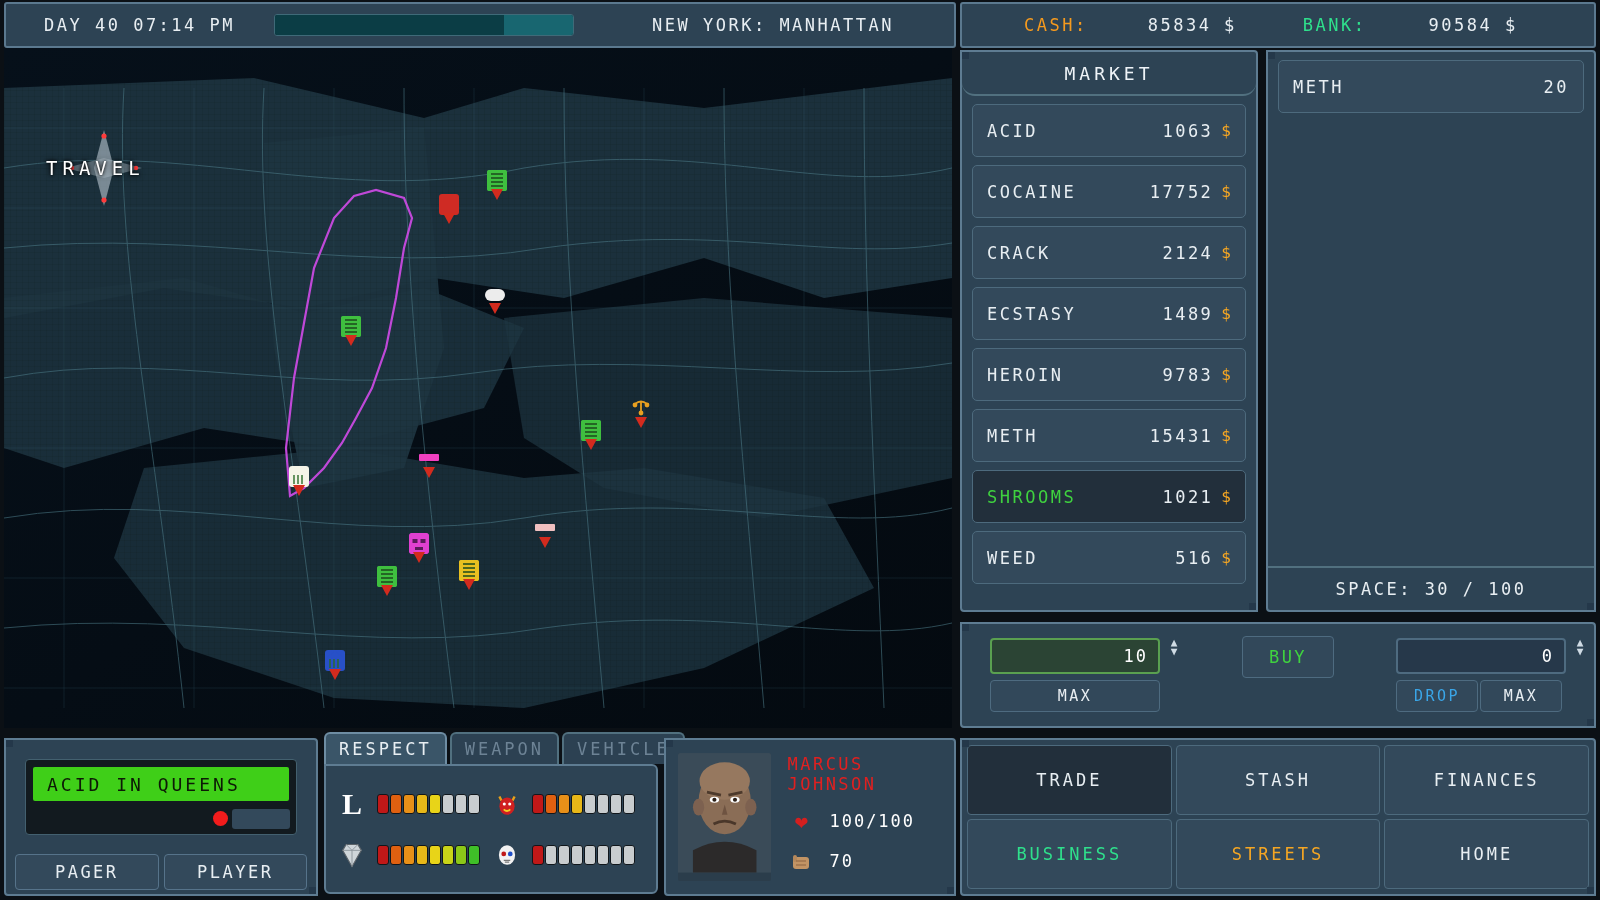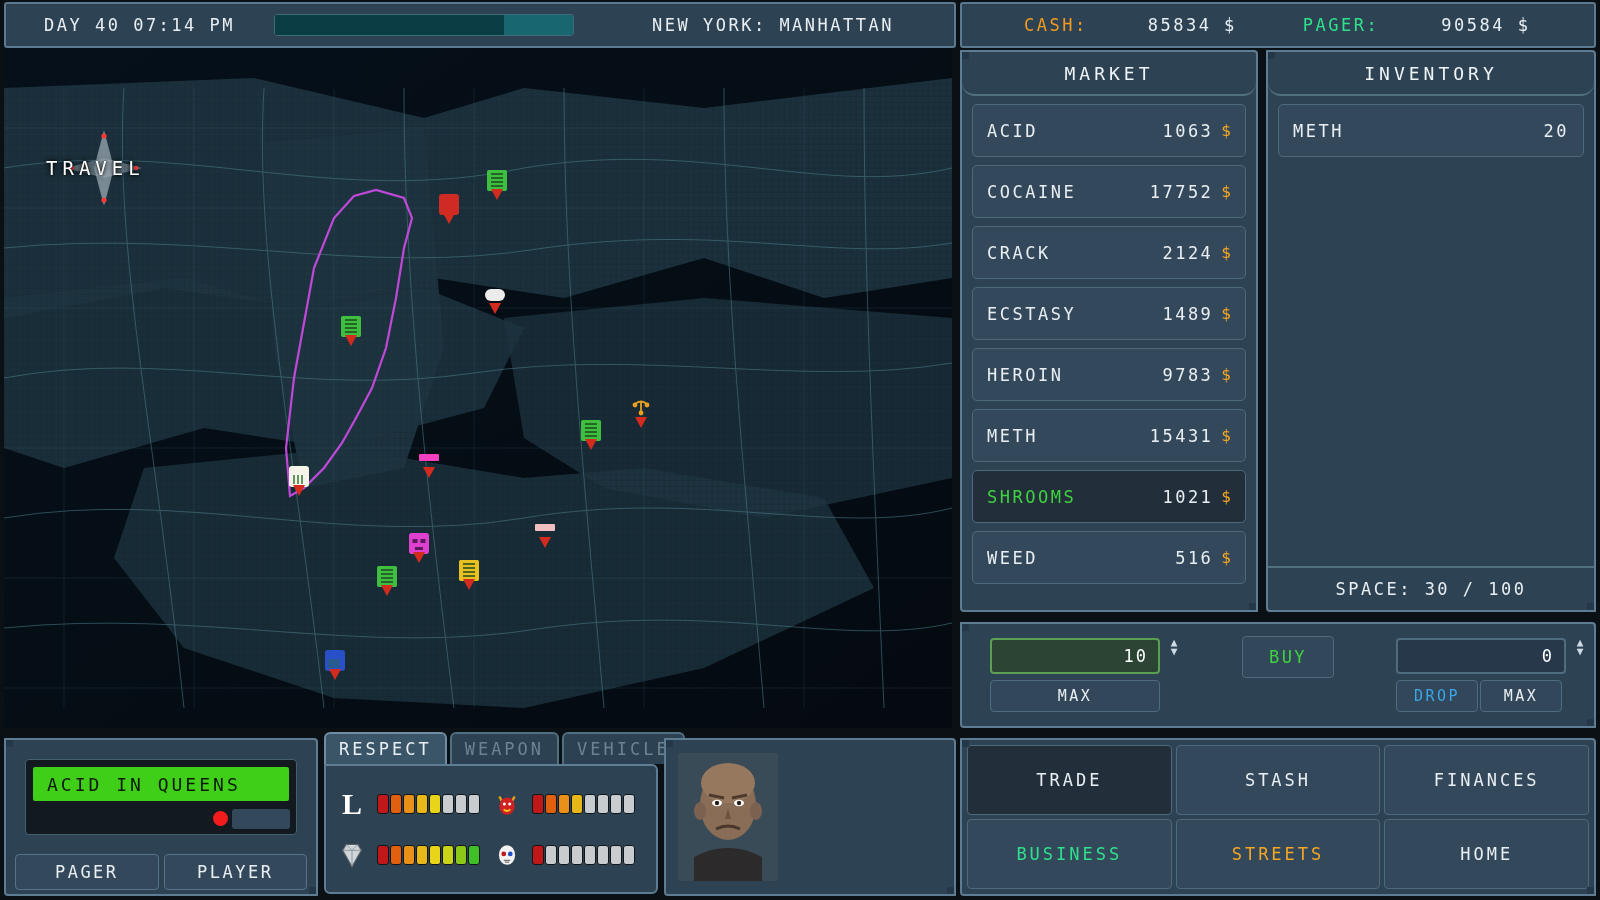"PAGER:" div { text: PAGER -> BANK }
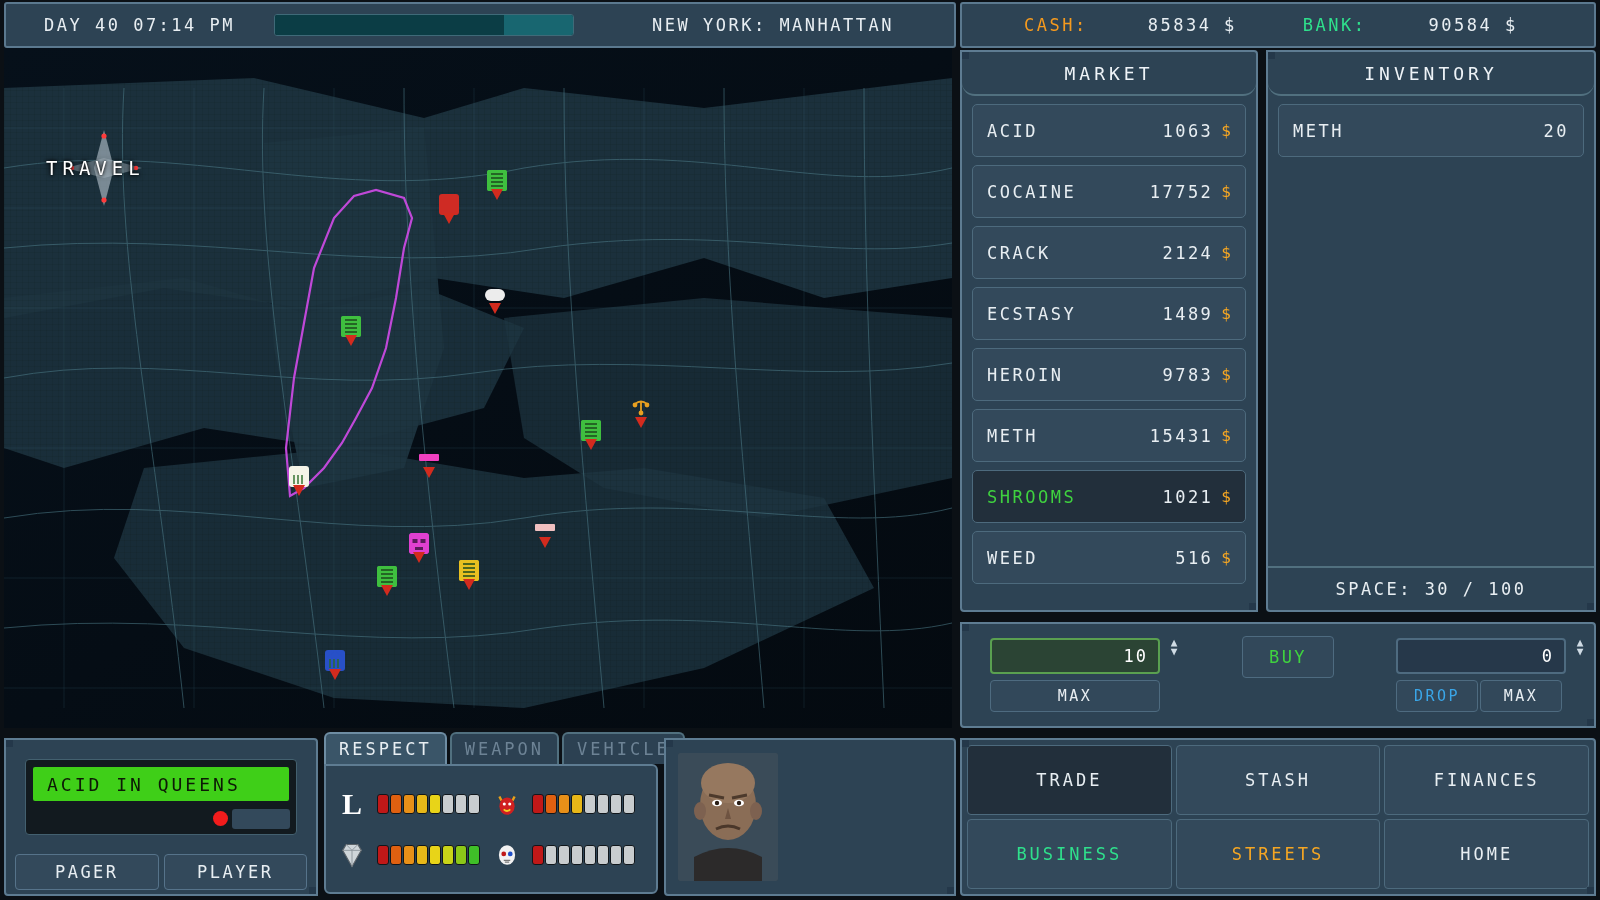"INVENTORY" div.panel-title { html: <div>INVENTORY</div> -> none }
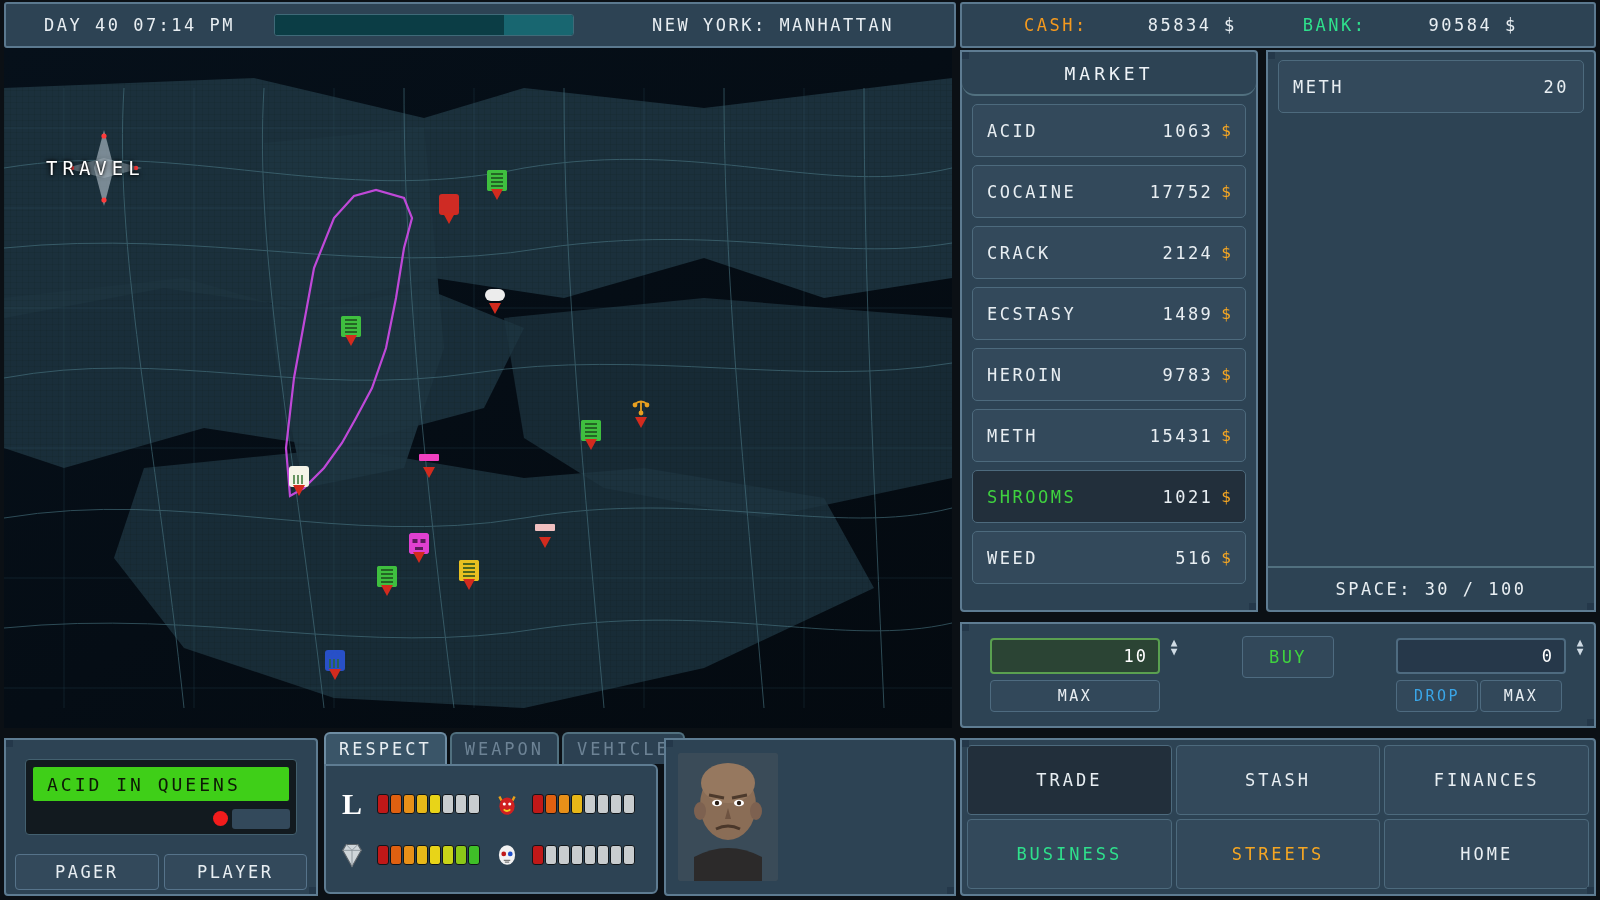"MARCUS JOHNSON" div { html: none -> <div> <div>MARCUS JOHNSON</div> <div> <div>❤</div> <div>100/100</div> </div> <div> <div> <svg> <rect></rect> <rect></rect> <path></path> </svg> </div> <div>70</div> </div> </div> }
